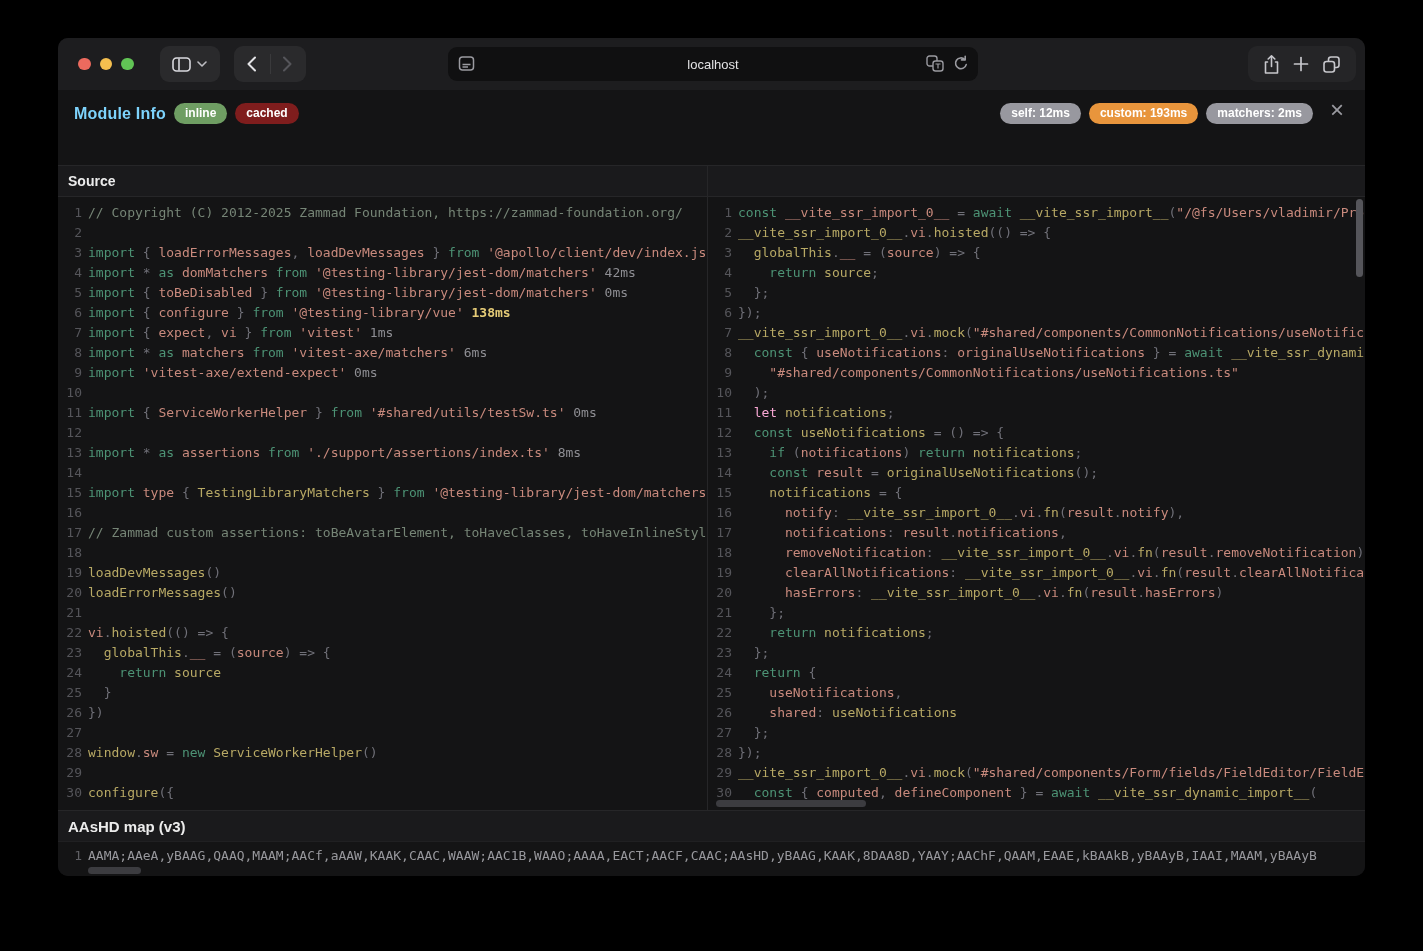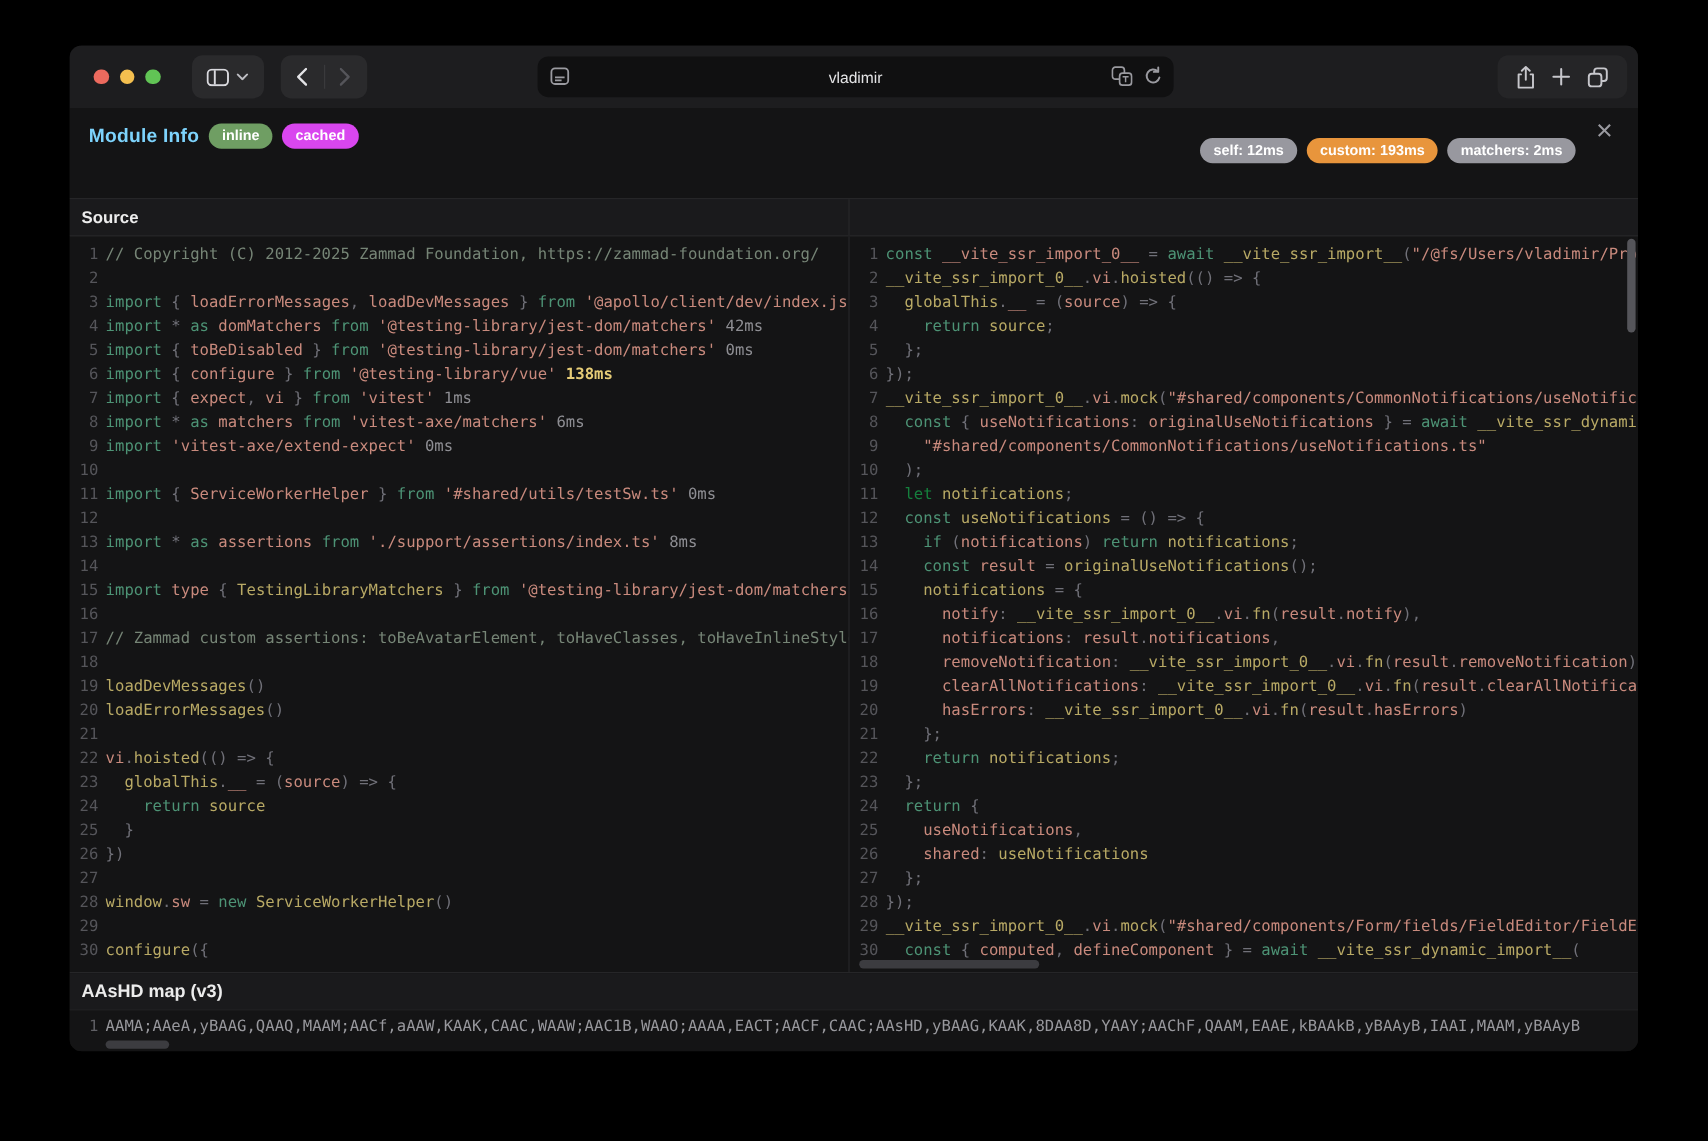"vladimir" span.url-text { text: vladimir -> localhost }
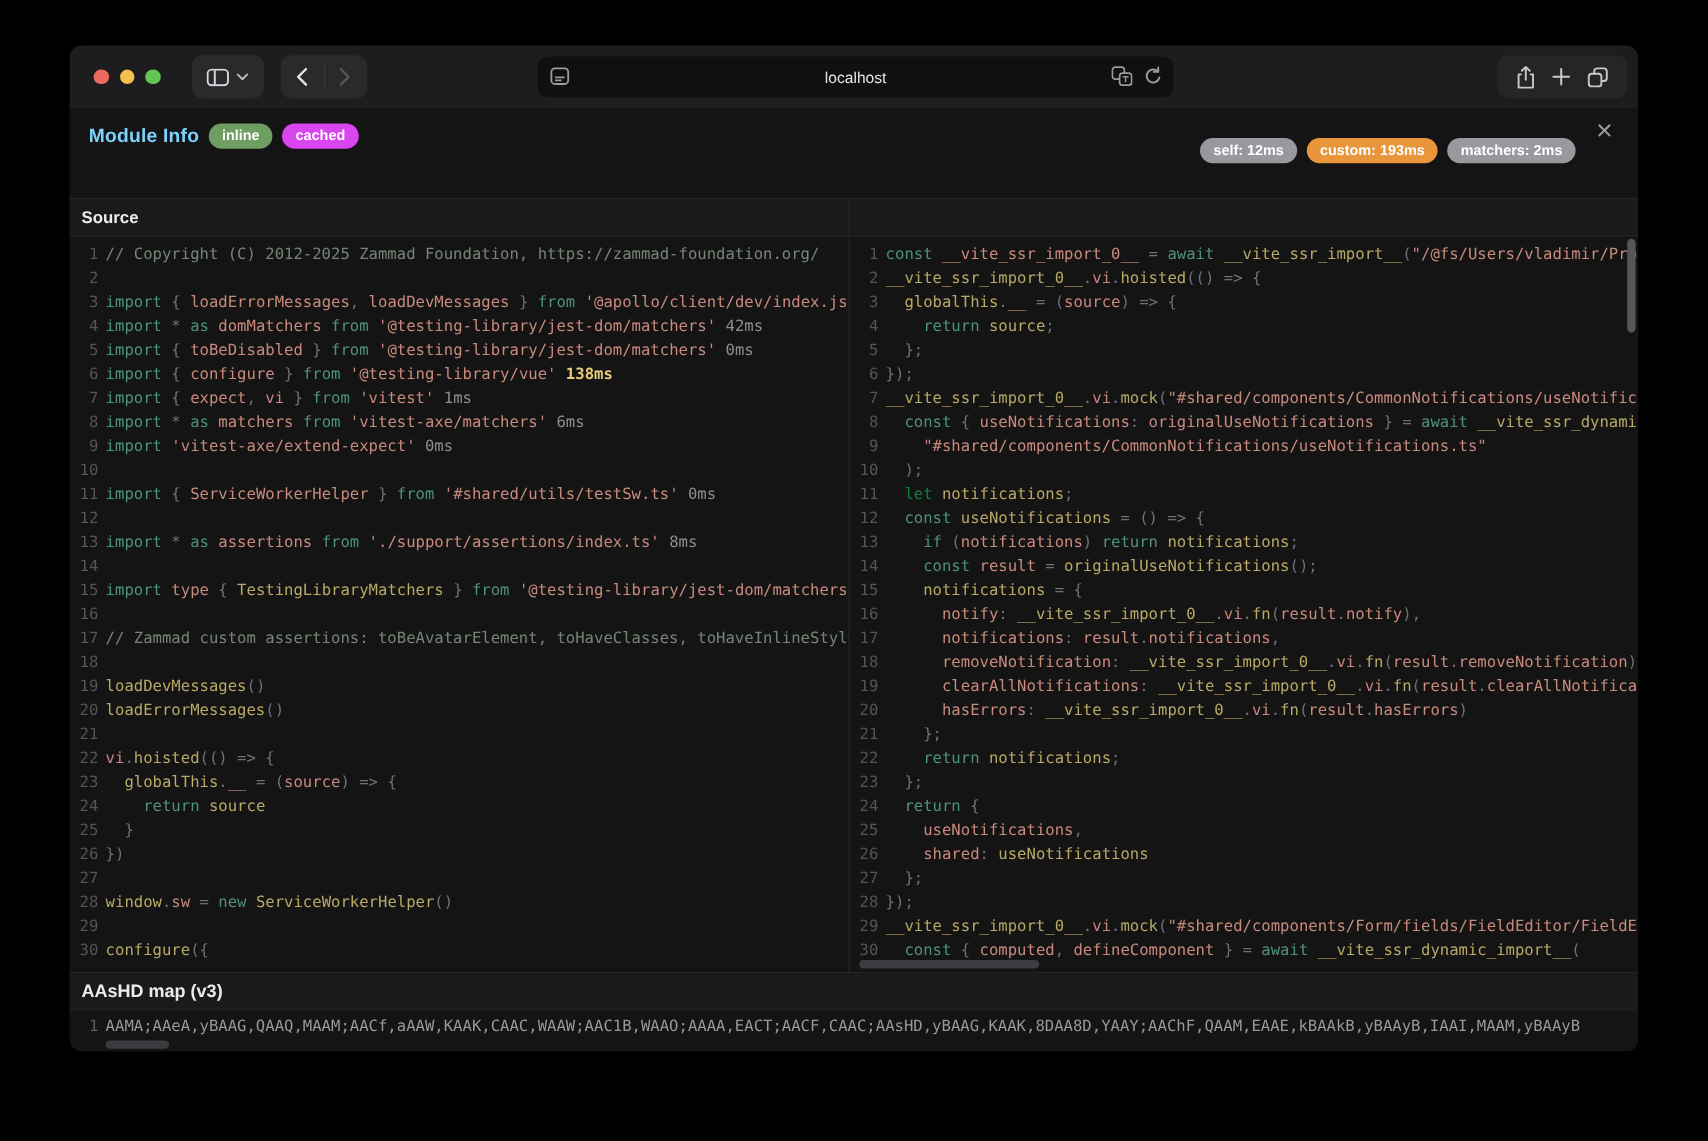"cached" span.badge { background: #d946ef -> #7f1d1d }
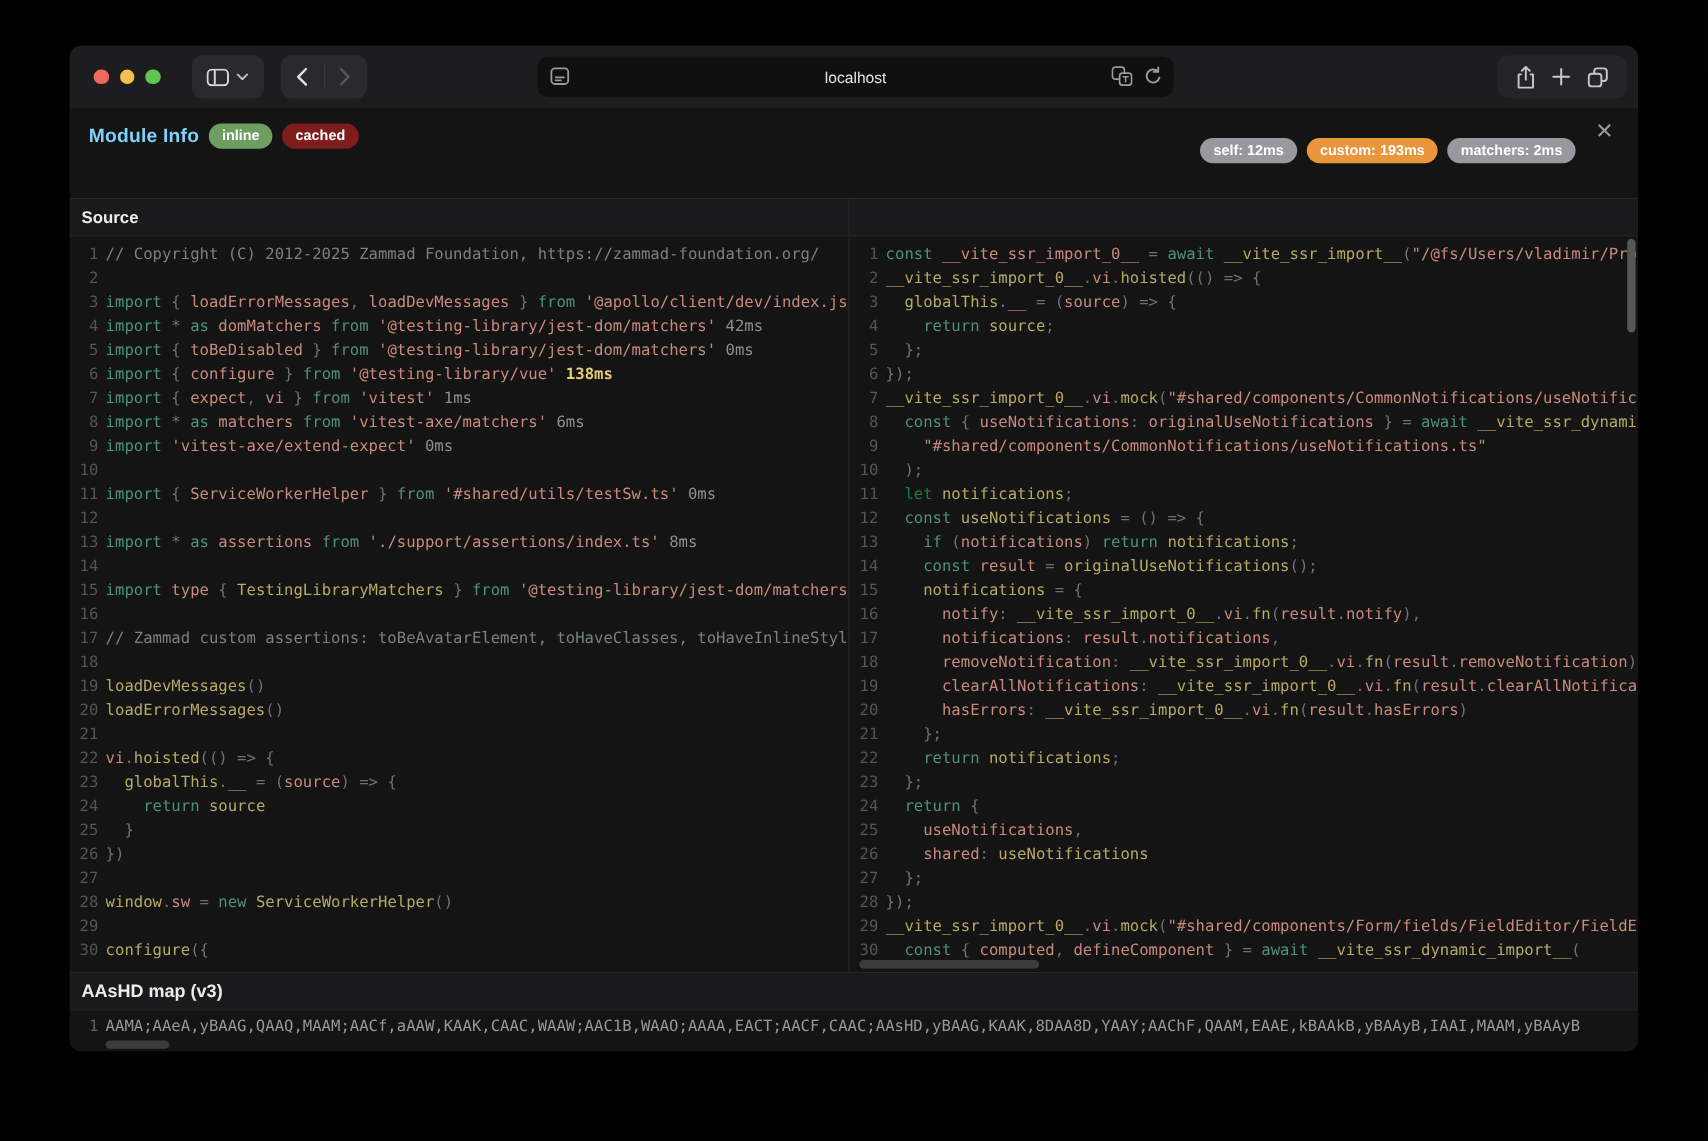"self: 12ms" .timings { top: 25px -> 13px }
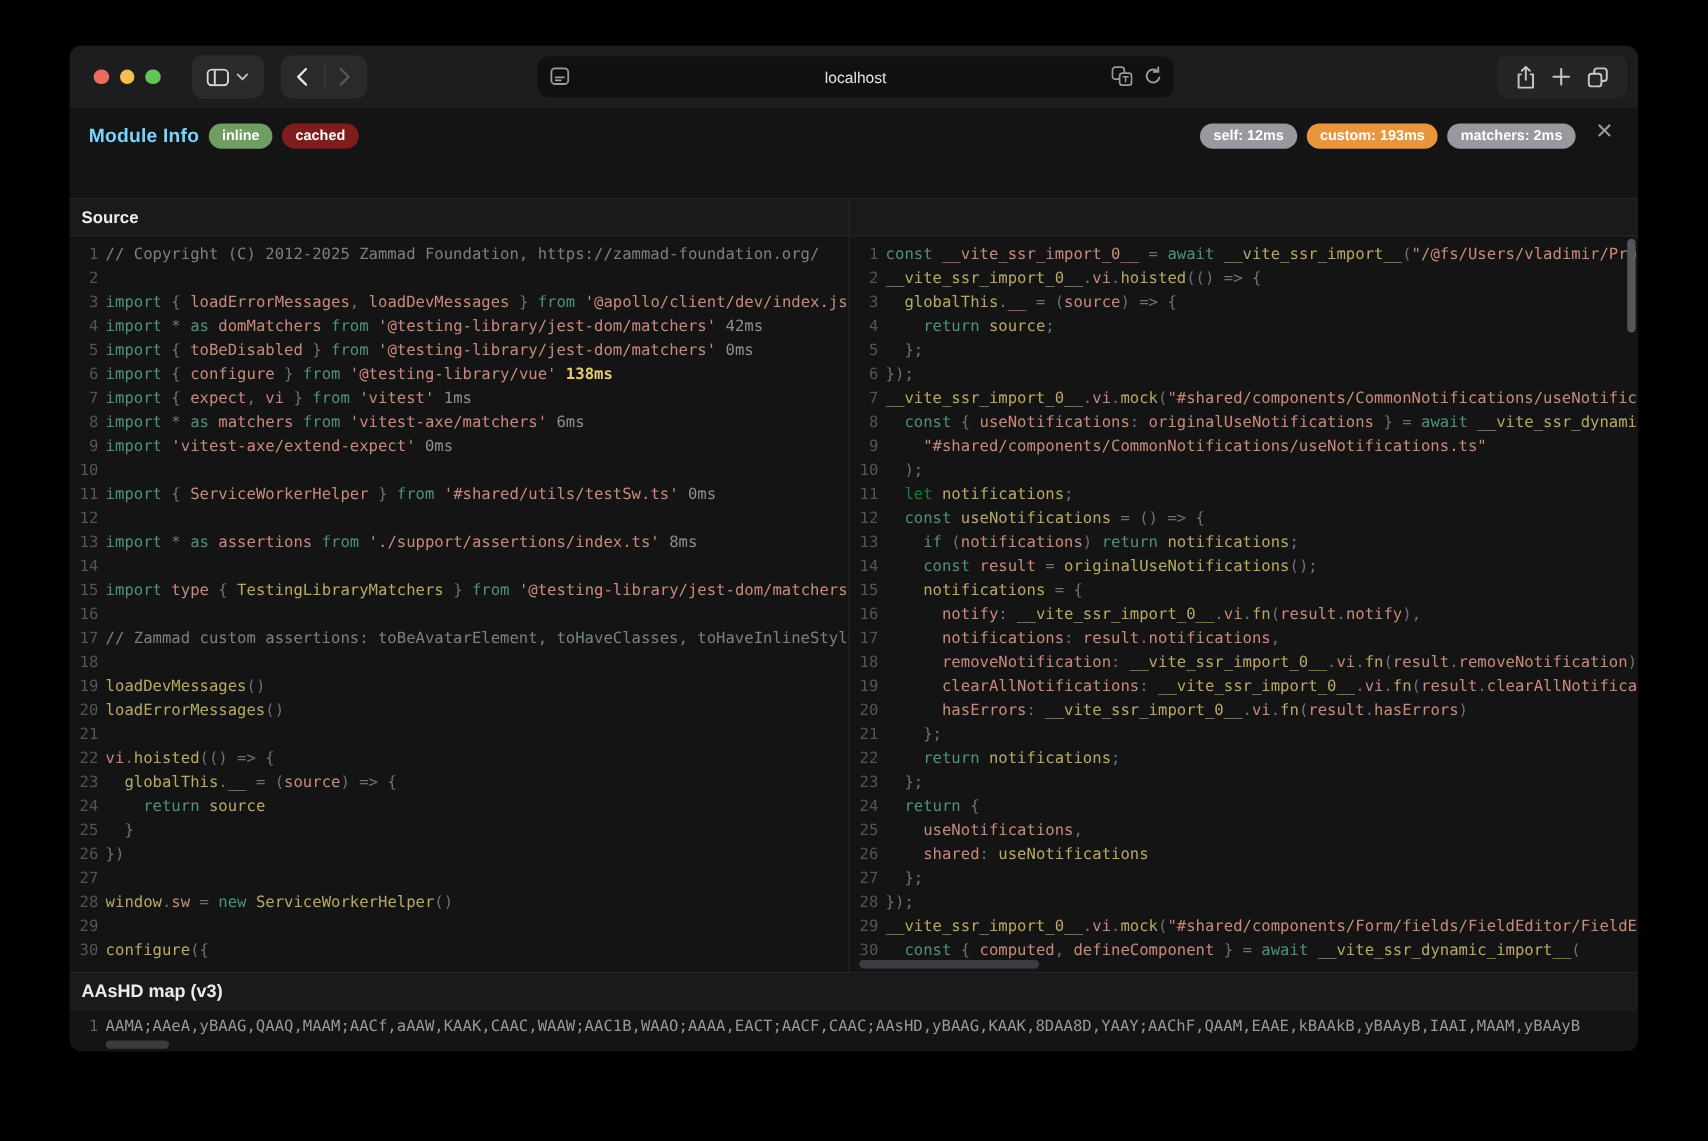"let" span { color: #15803d -> #f9a8d4 }
